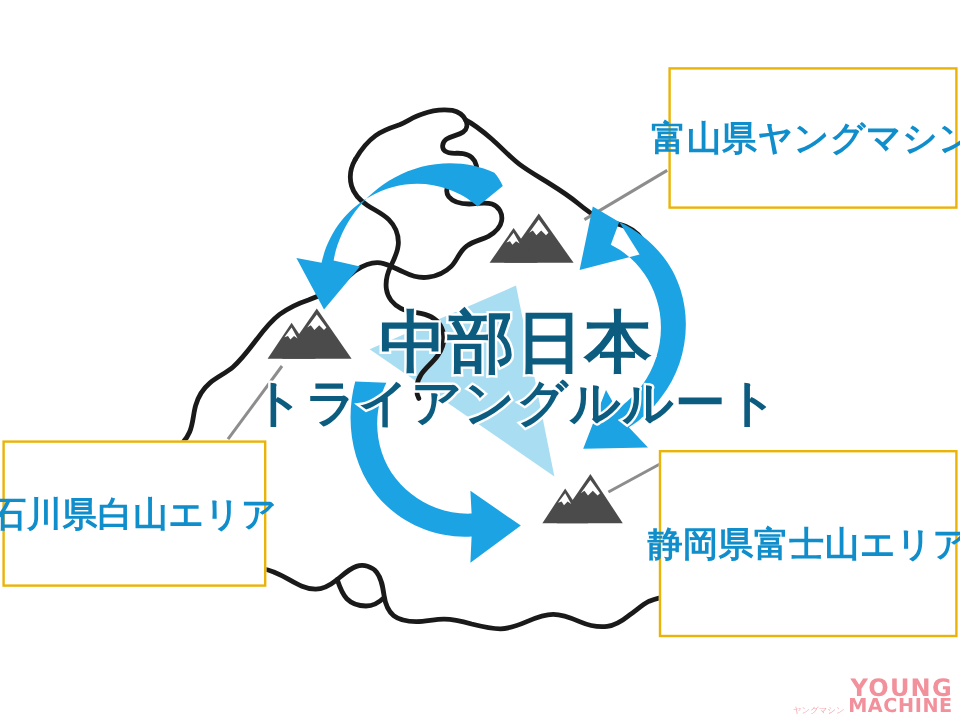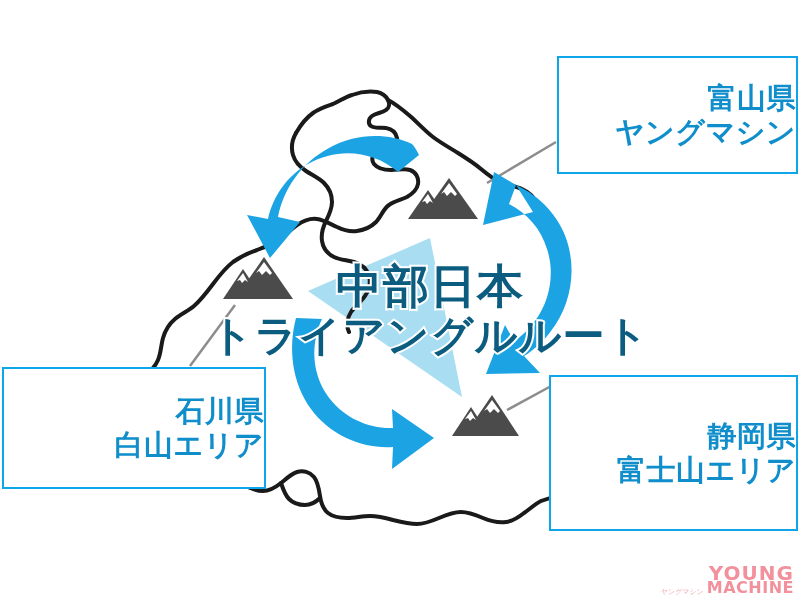"富山県" .callout { align-items: flex-end -> center; border: 2px solid #0ea5e9 -> 2px solid #eab308; flex-direction: column -> none }
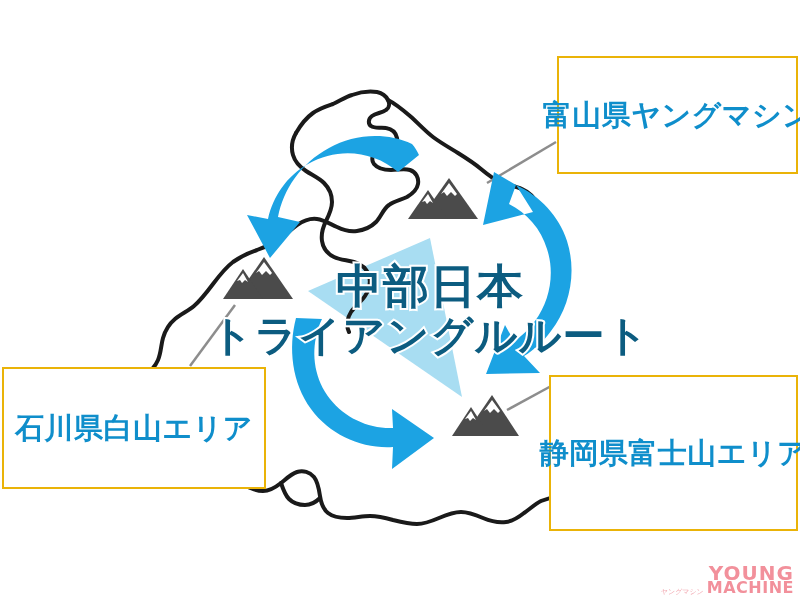"中部日本" #center-title .t-line.line1 { font-size: 46px -> 56px }
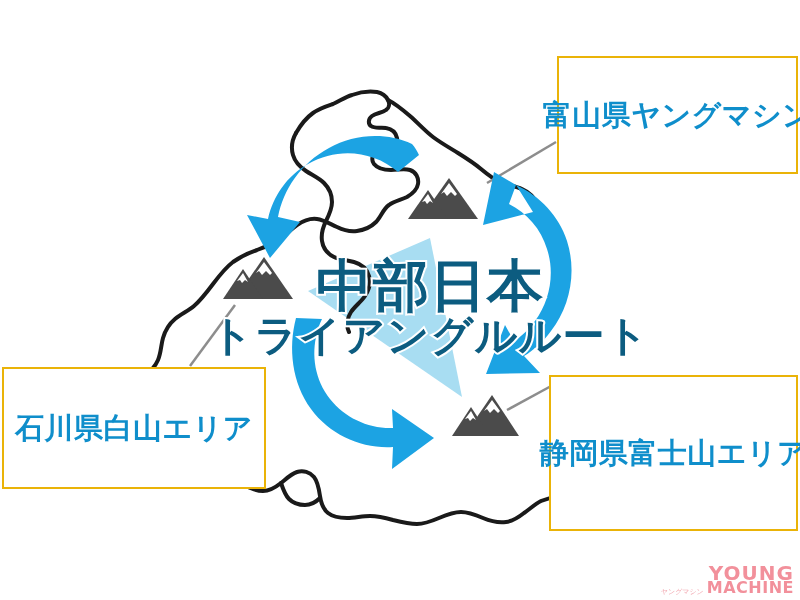"石川県" #callout-ishikawa { width: 264px -> 220px }
